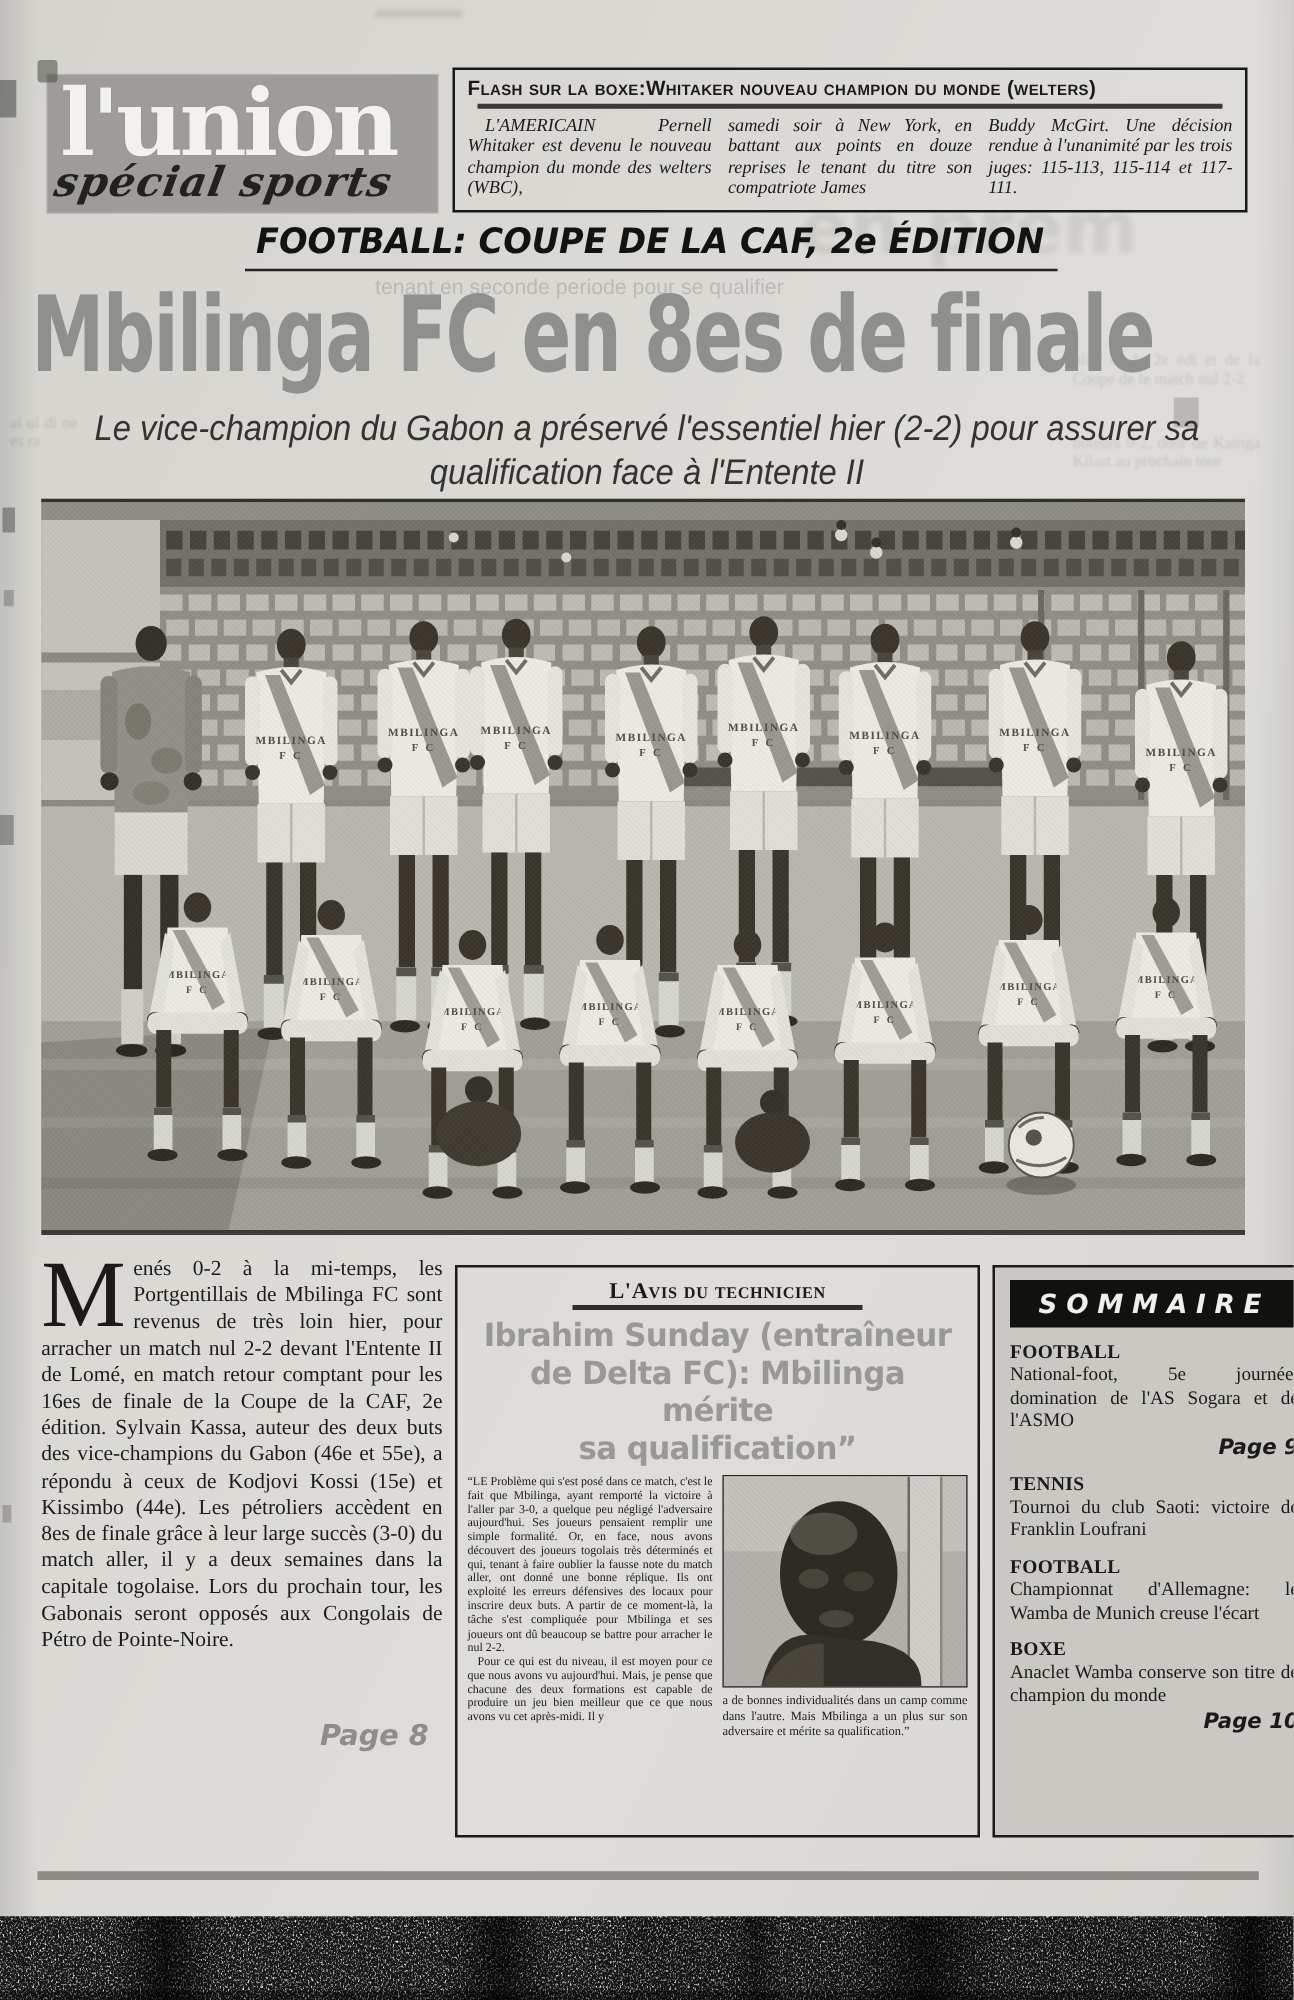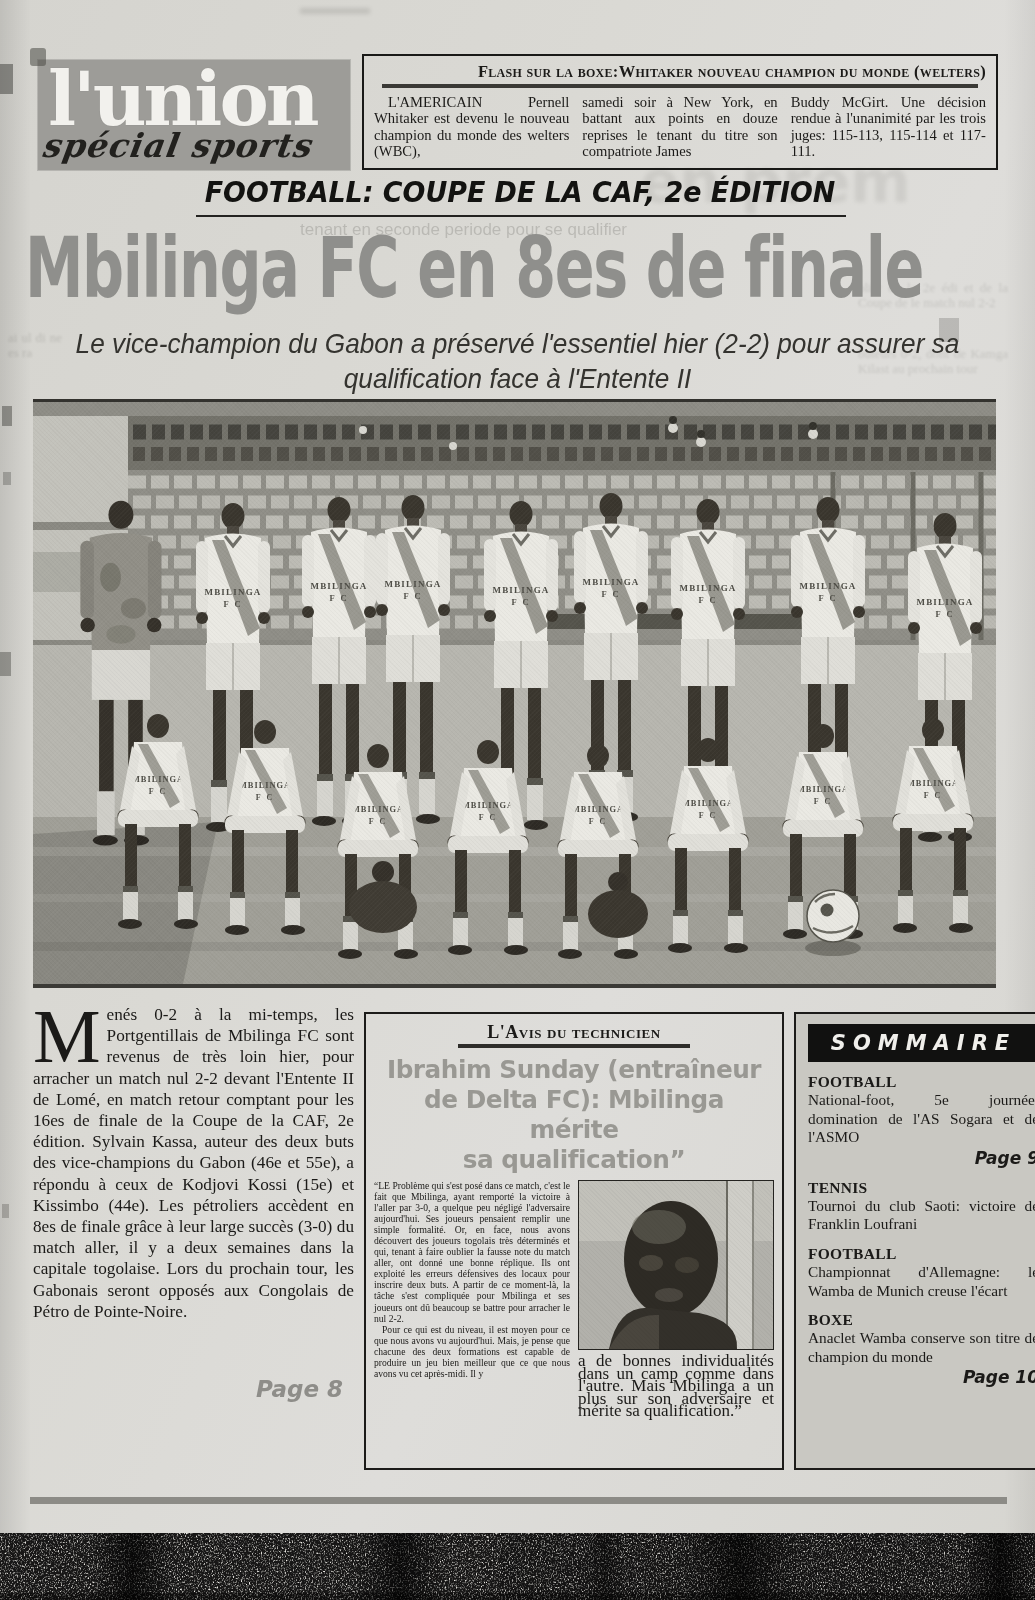"Flash sur la boxe:Whitaker nouveau" #flashbox .ftitle { font-family: Liberation Serif, serif -> Liberation Sans, sans-serif; text-align: right -> left }
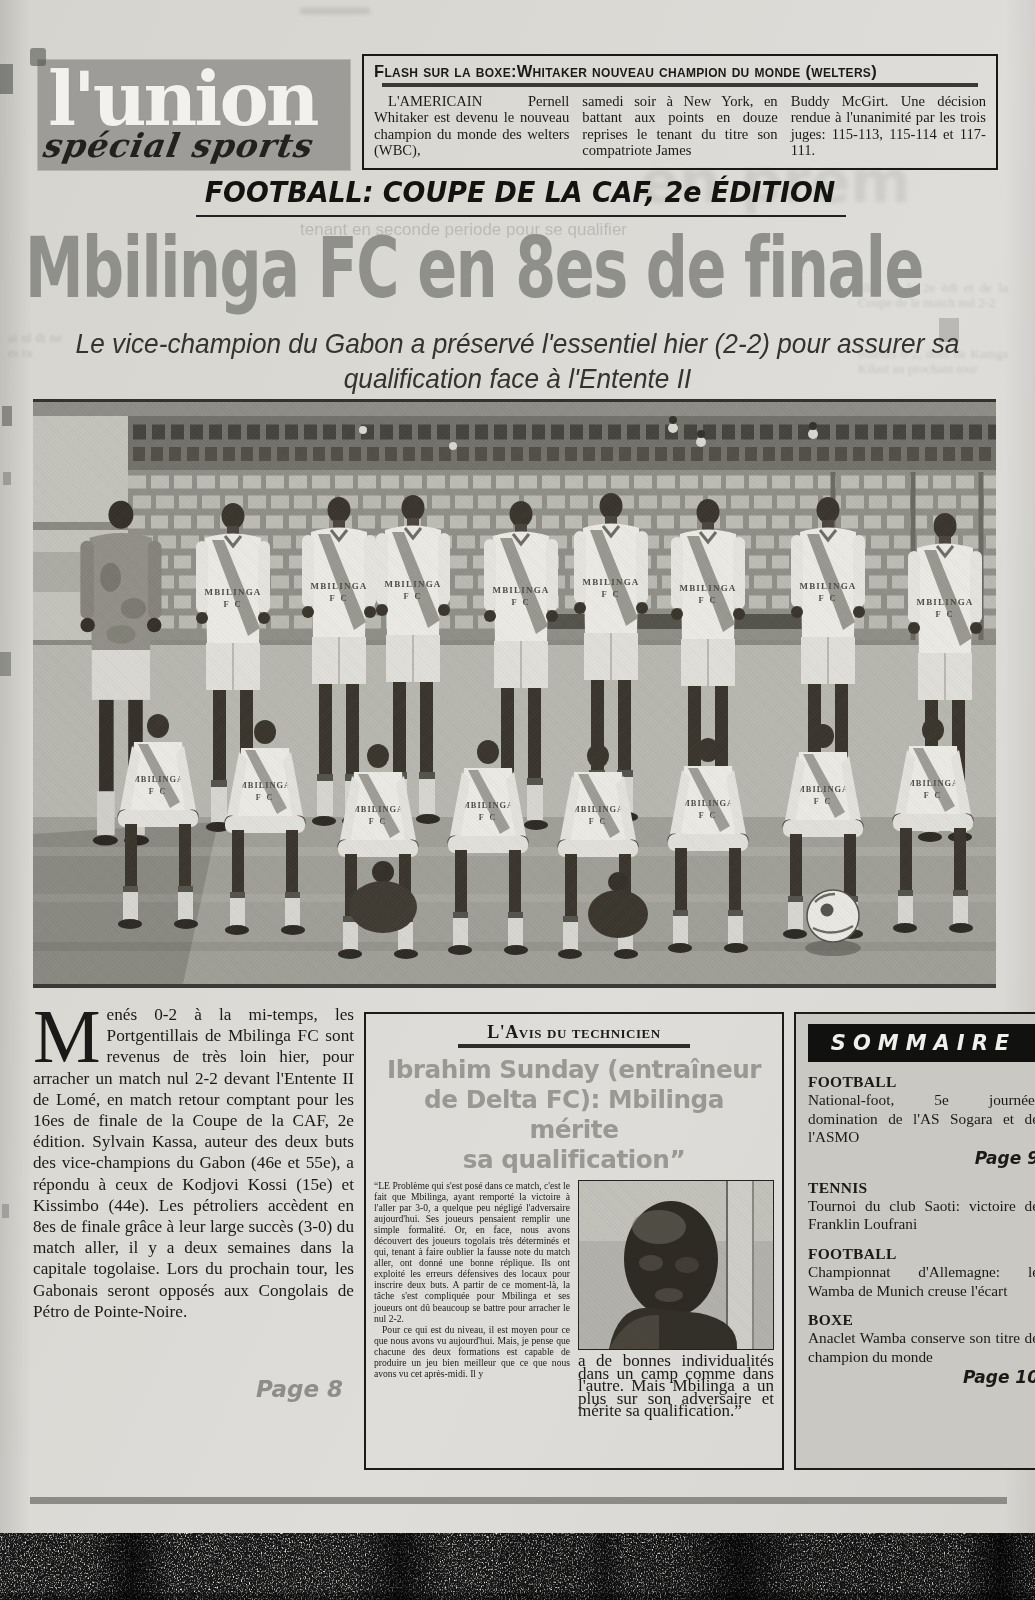"L'AMERICAIN Pernell Whitaker est devenu" #flashbox .fcol { font-style: none -> italic }
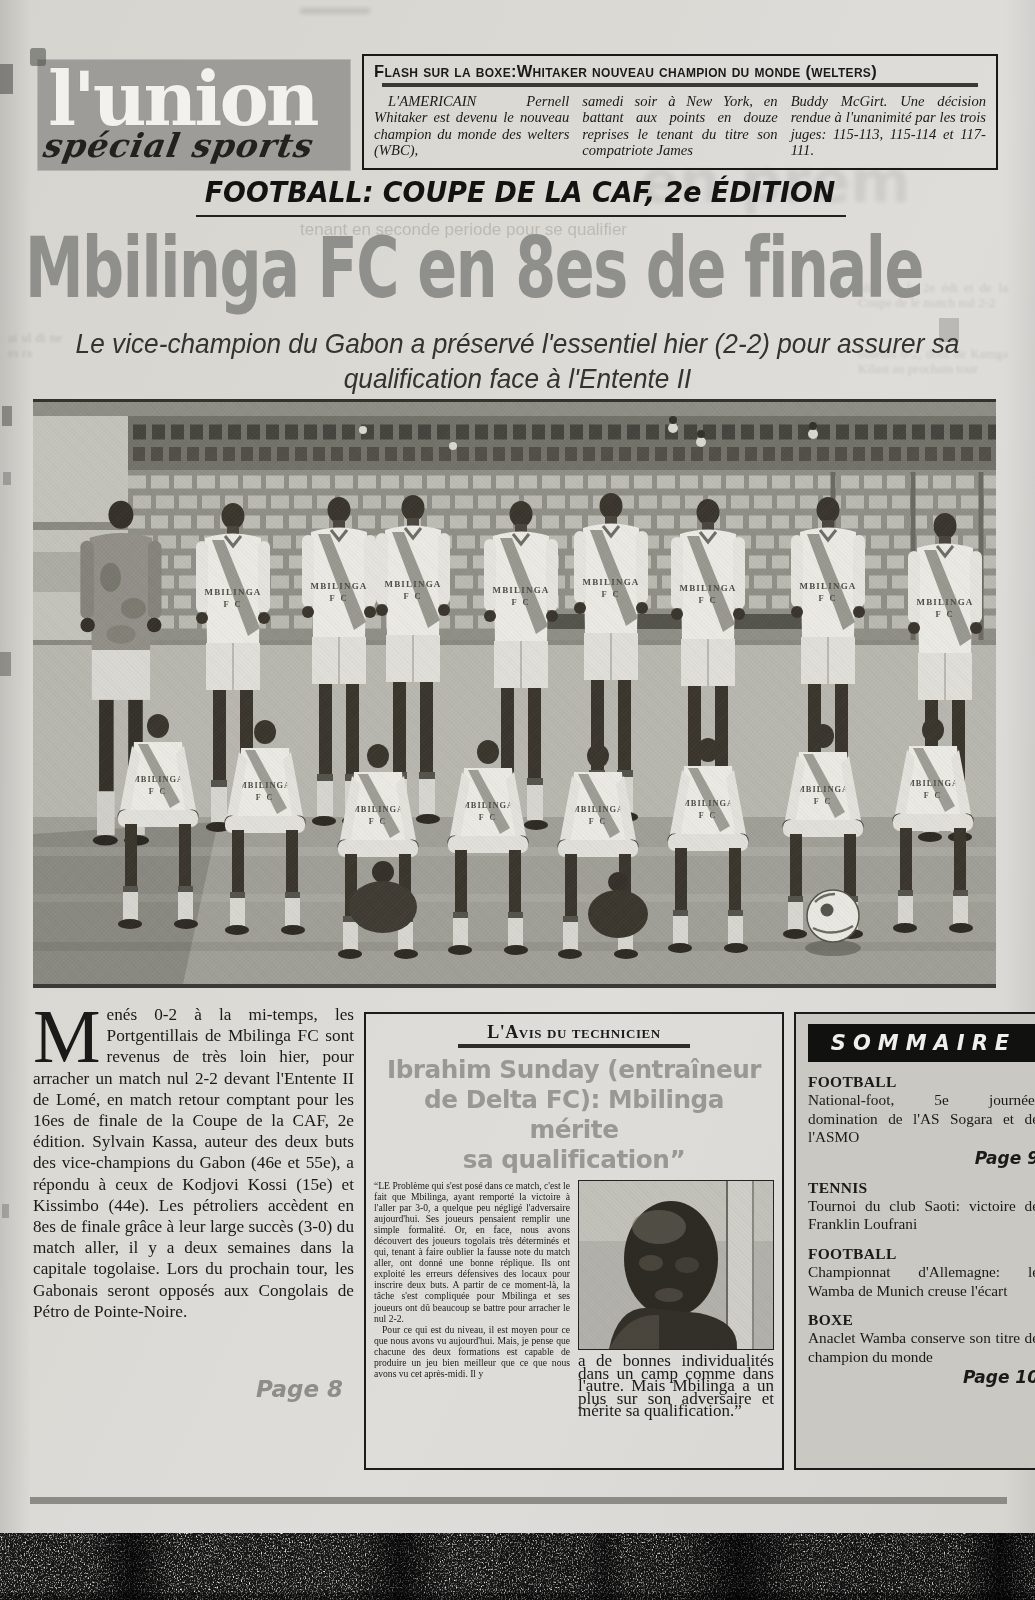"a de bonnes individualités dans" .mcaption { font-size: 17px -> 10px }
